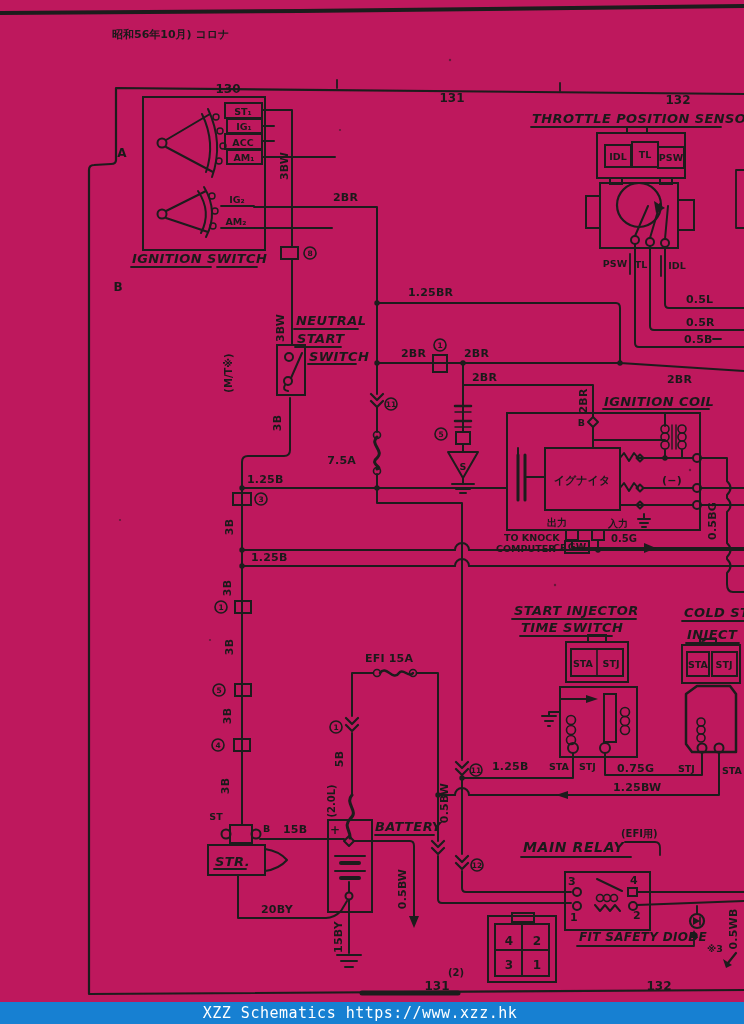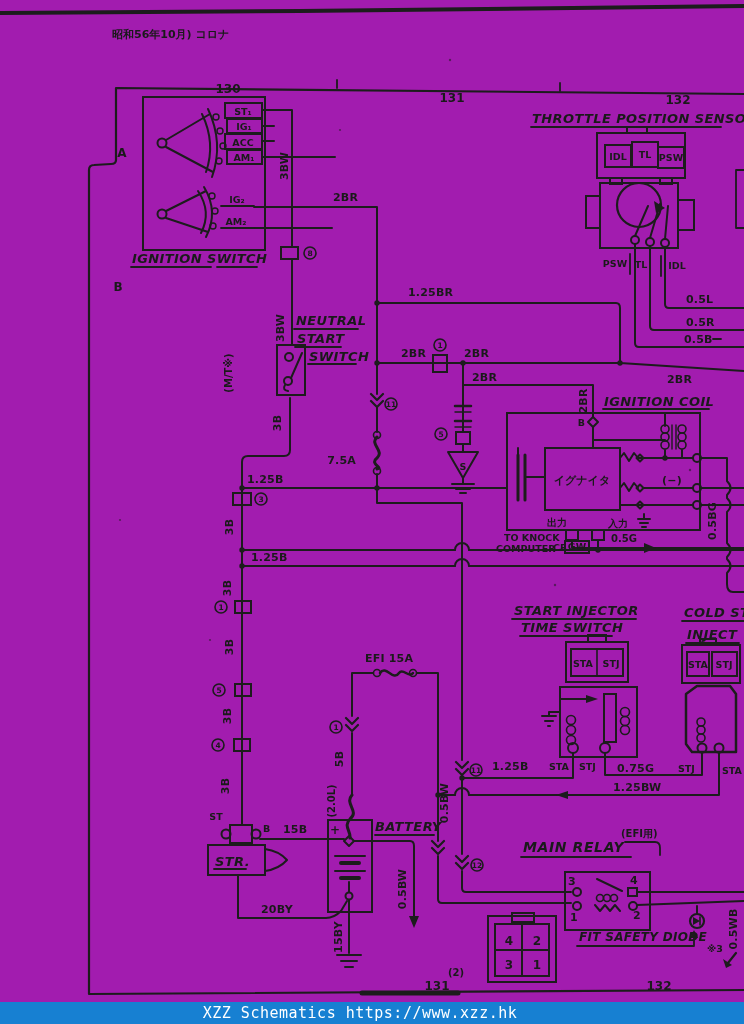"昭和56年10月) コロナ" .stage { background: #a21caf -> #be185d }
